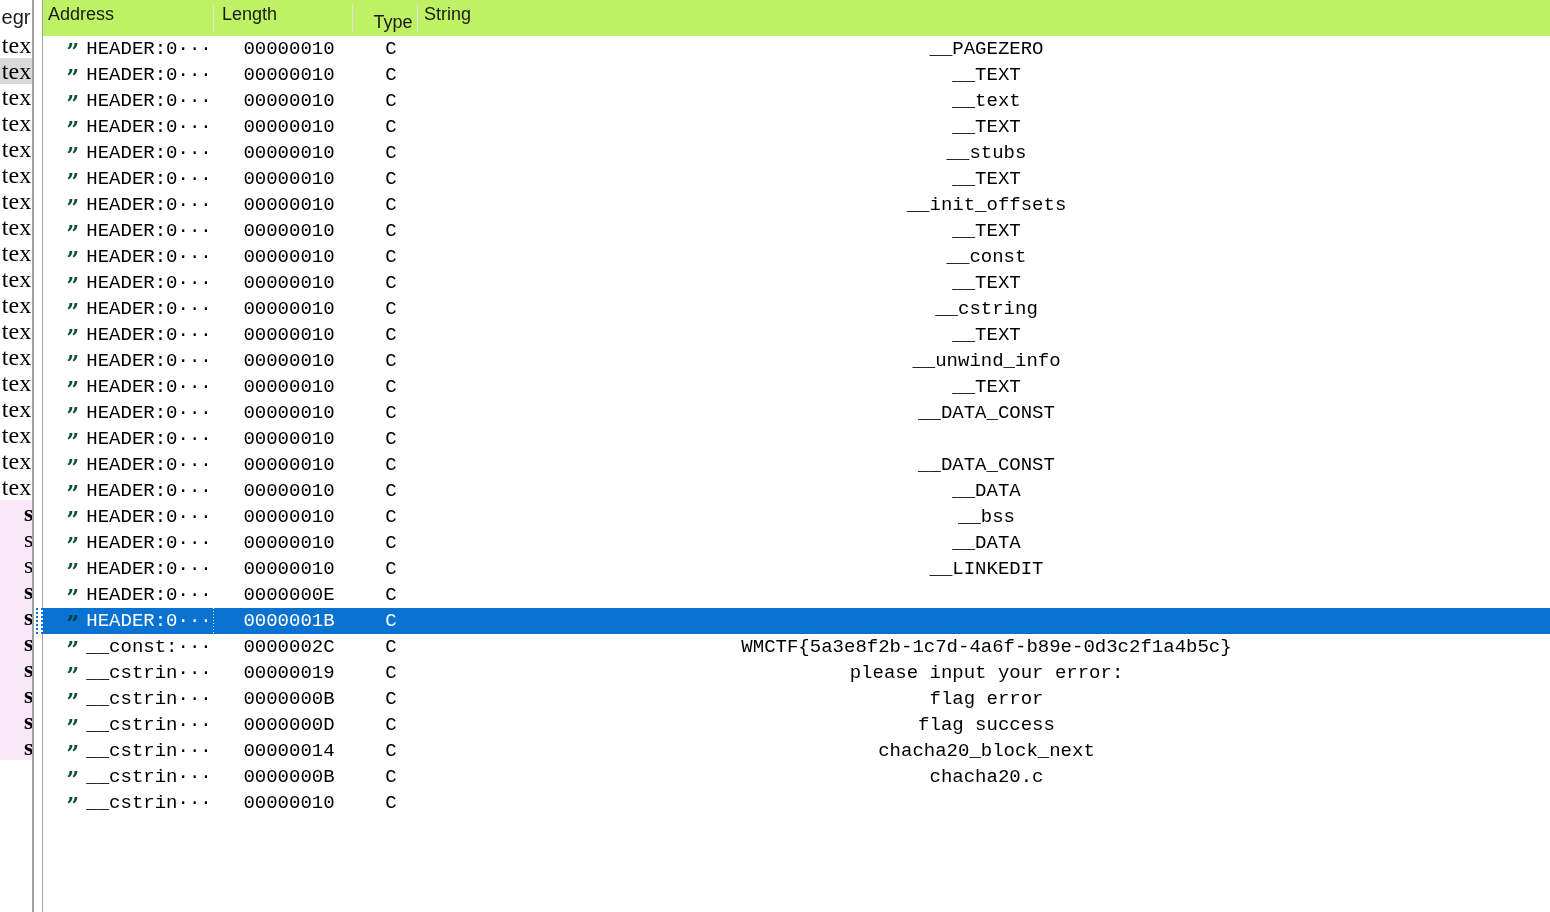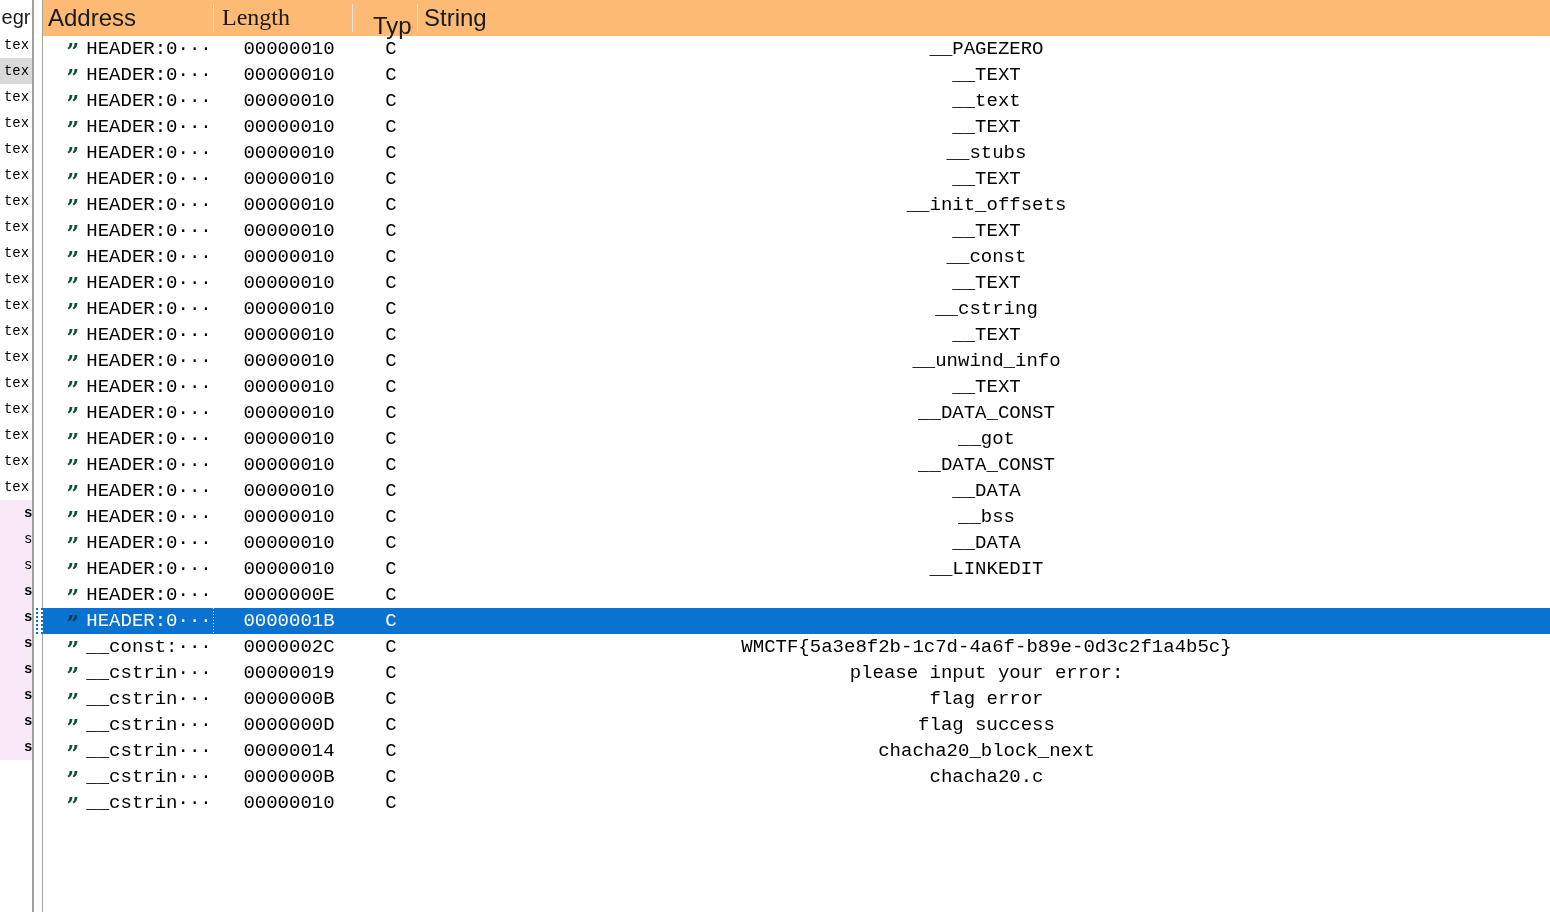"Address" #table-header { background: #fdba74 -> #bef264; font-size: 24px -> 18px }
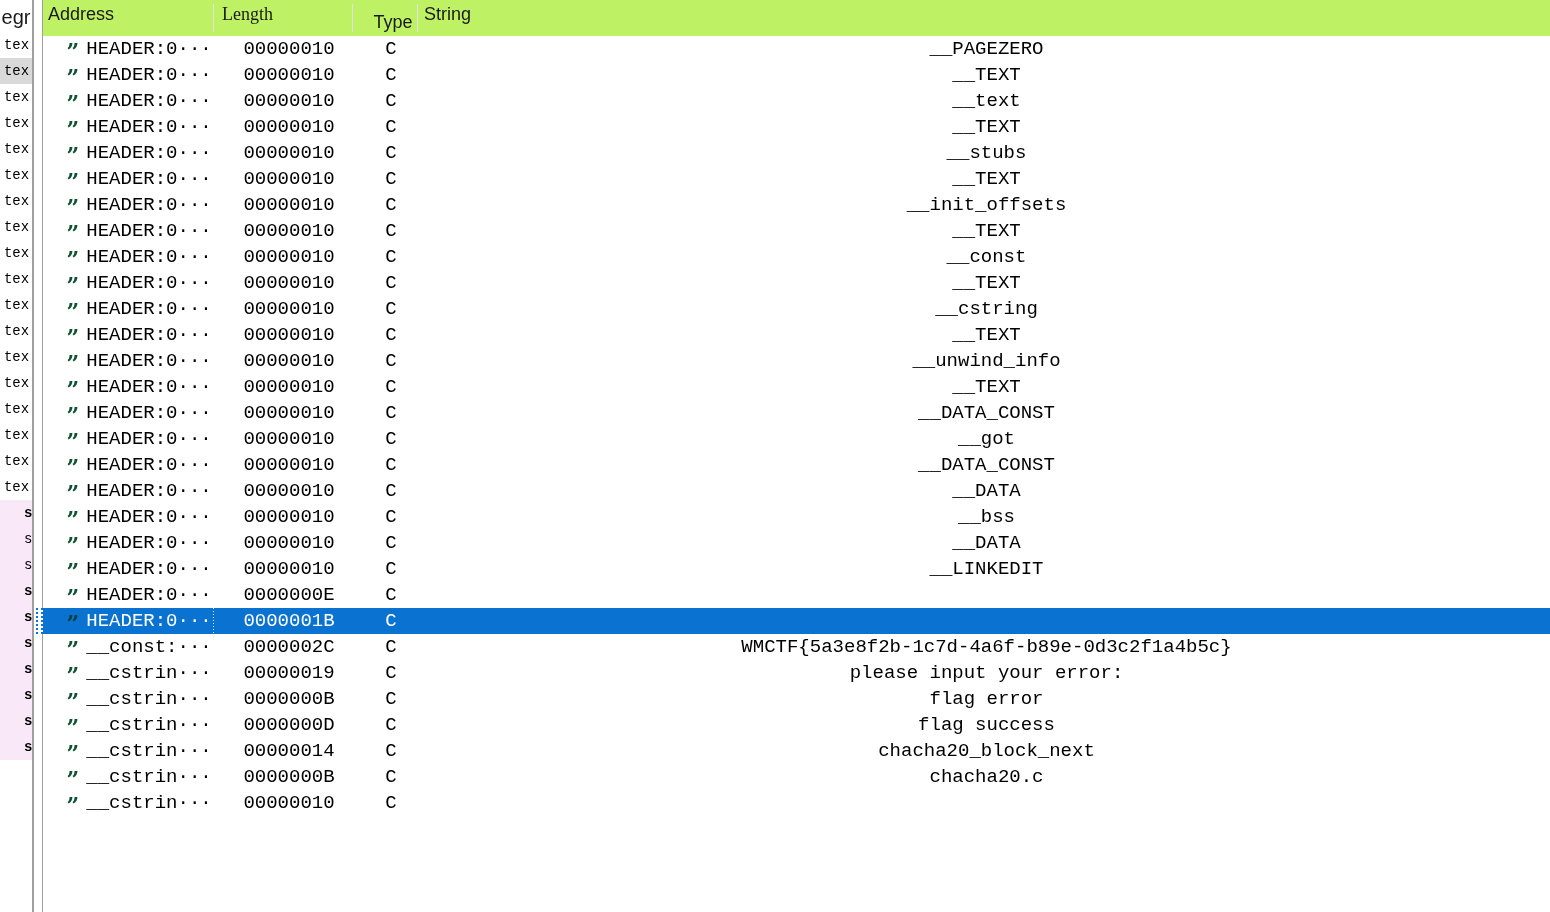"Length" #h-length { font-family: Liberation Serif, serif -> none }
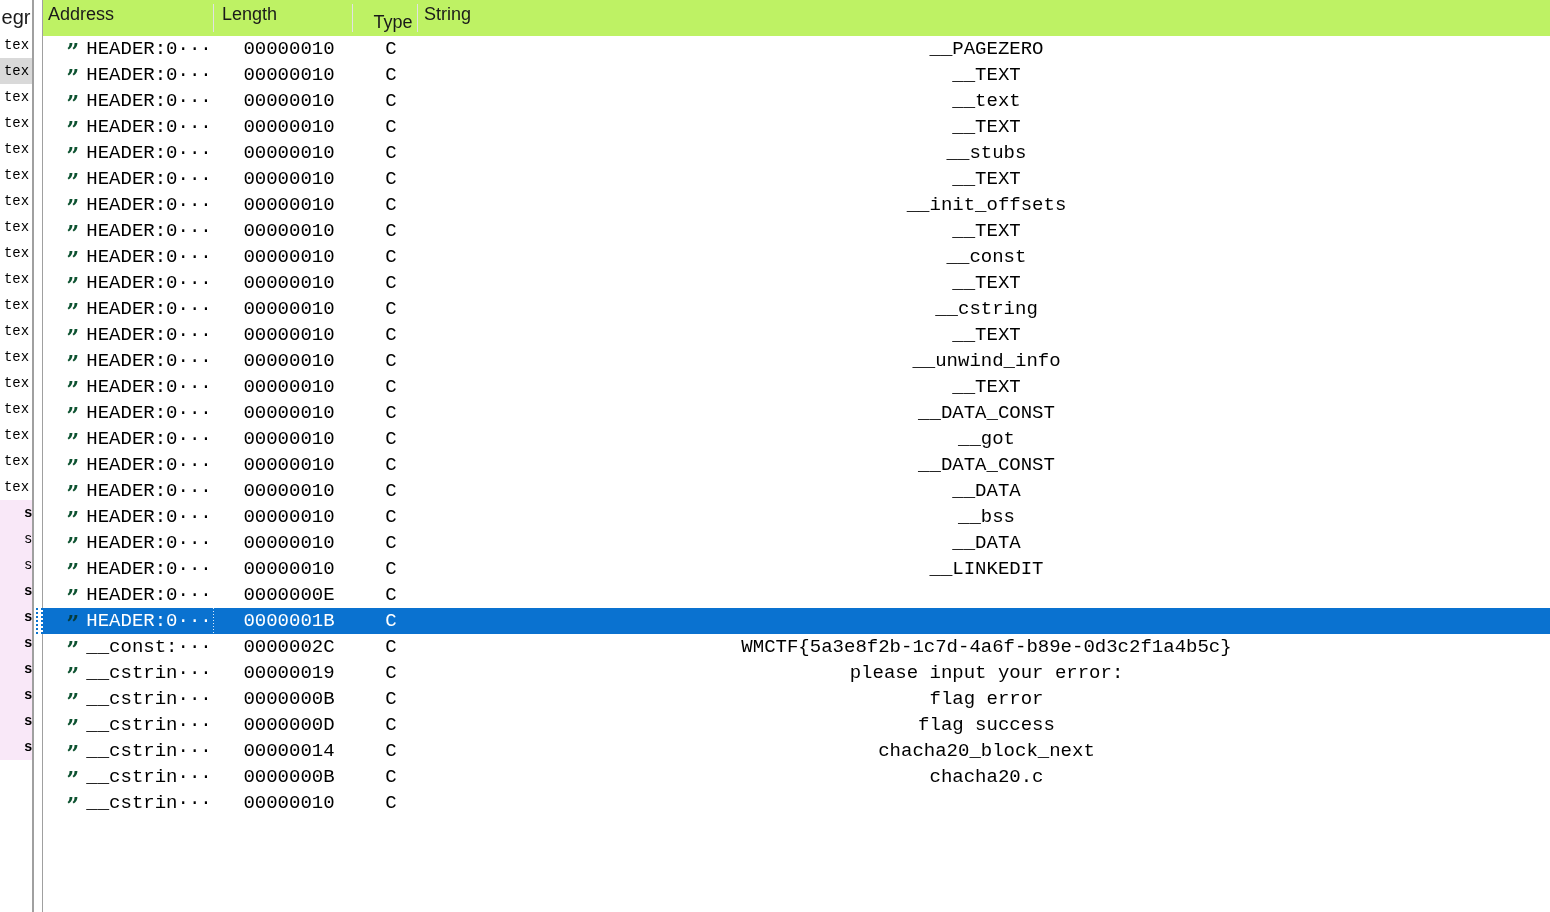"tex" .left-item { font-family: Liberation Mono, monospace -> Liberation Serif, serif; font-size: 14px -> 24px }
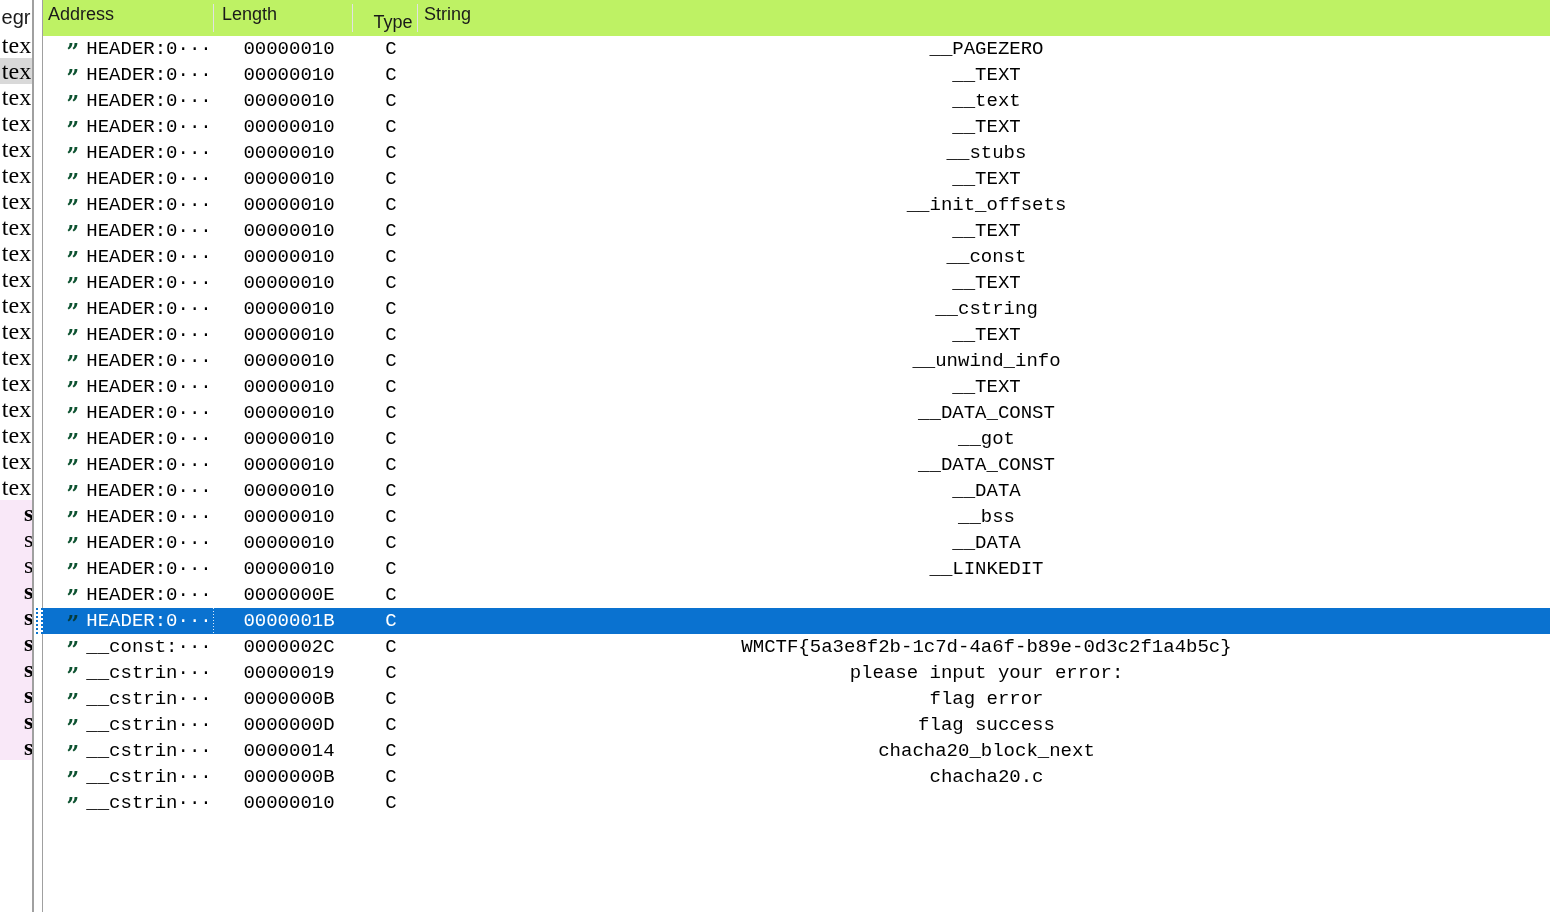"__got" div.cell { html: <div>__got</div> -> none }
